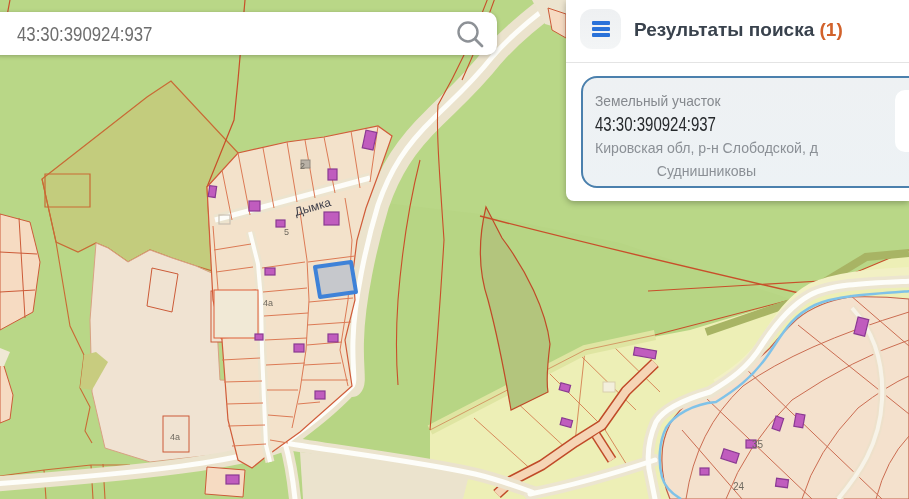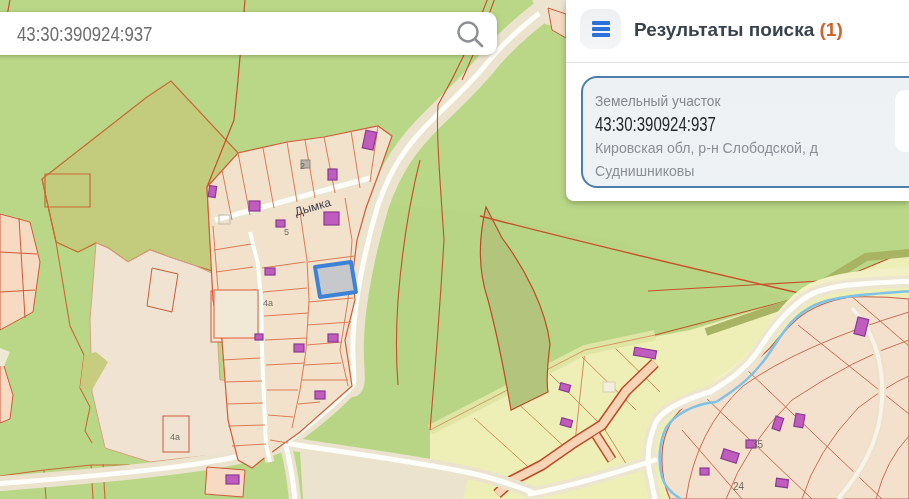"Результаты поиска (1)" .panel { text-align: none -> center }
